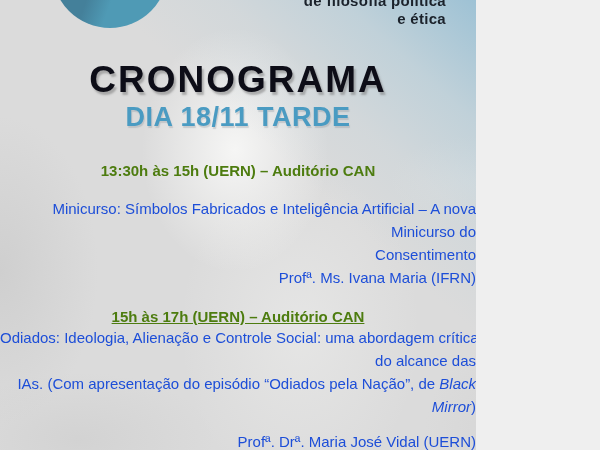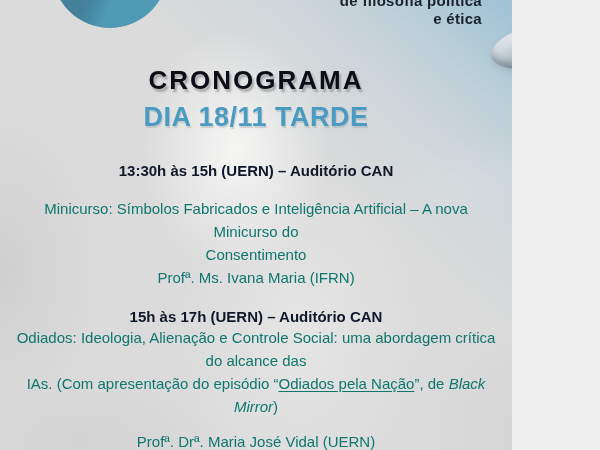"de filosofia política" .poster { padding-left: 36px -> none }
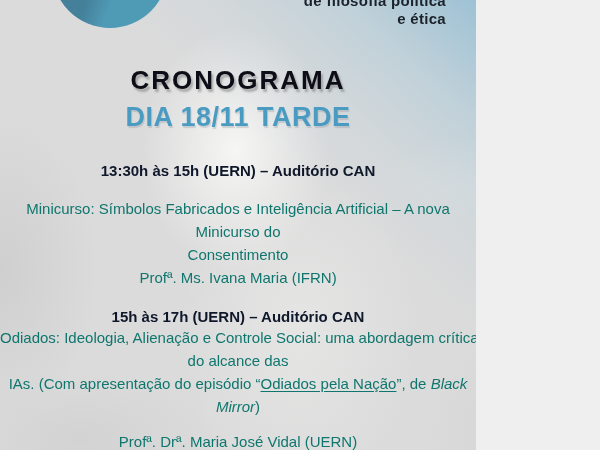"CRONOGRAMA" .title { font-size: 26px -> 37px }
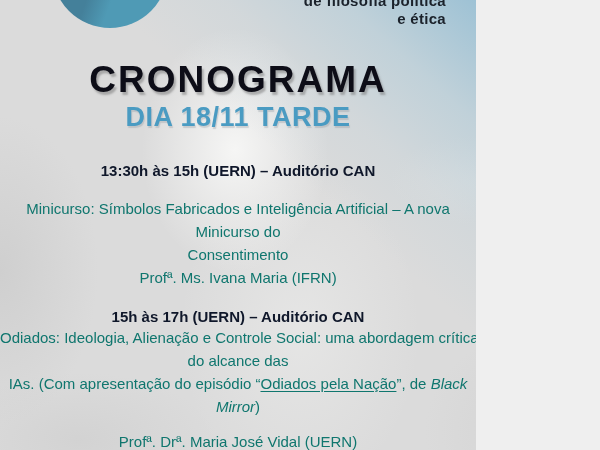"13:30h às 15h (UERN) –" .session-header { color: #0f172a -> #4d7c0f }
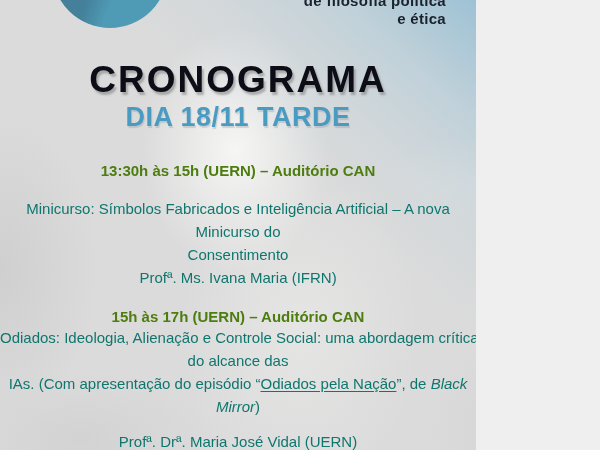"Minicurso: Símbolos Fabricados e" .body-line { color: #0f766e -> #1d4ed8; text-align: none -> right }
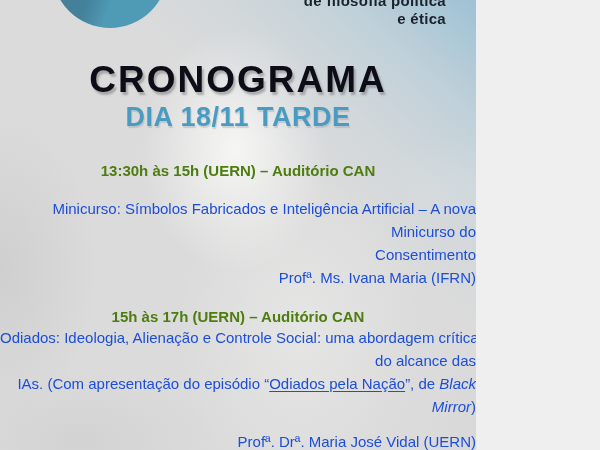"15h às 17h (UERN) –" .s2-header { text-decoration: none -> underline }
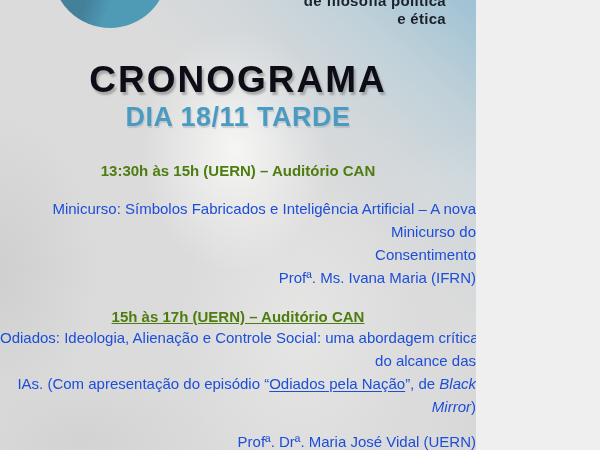"Odiados pela Nação" .u { text-decoration: underline -> none }
